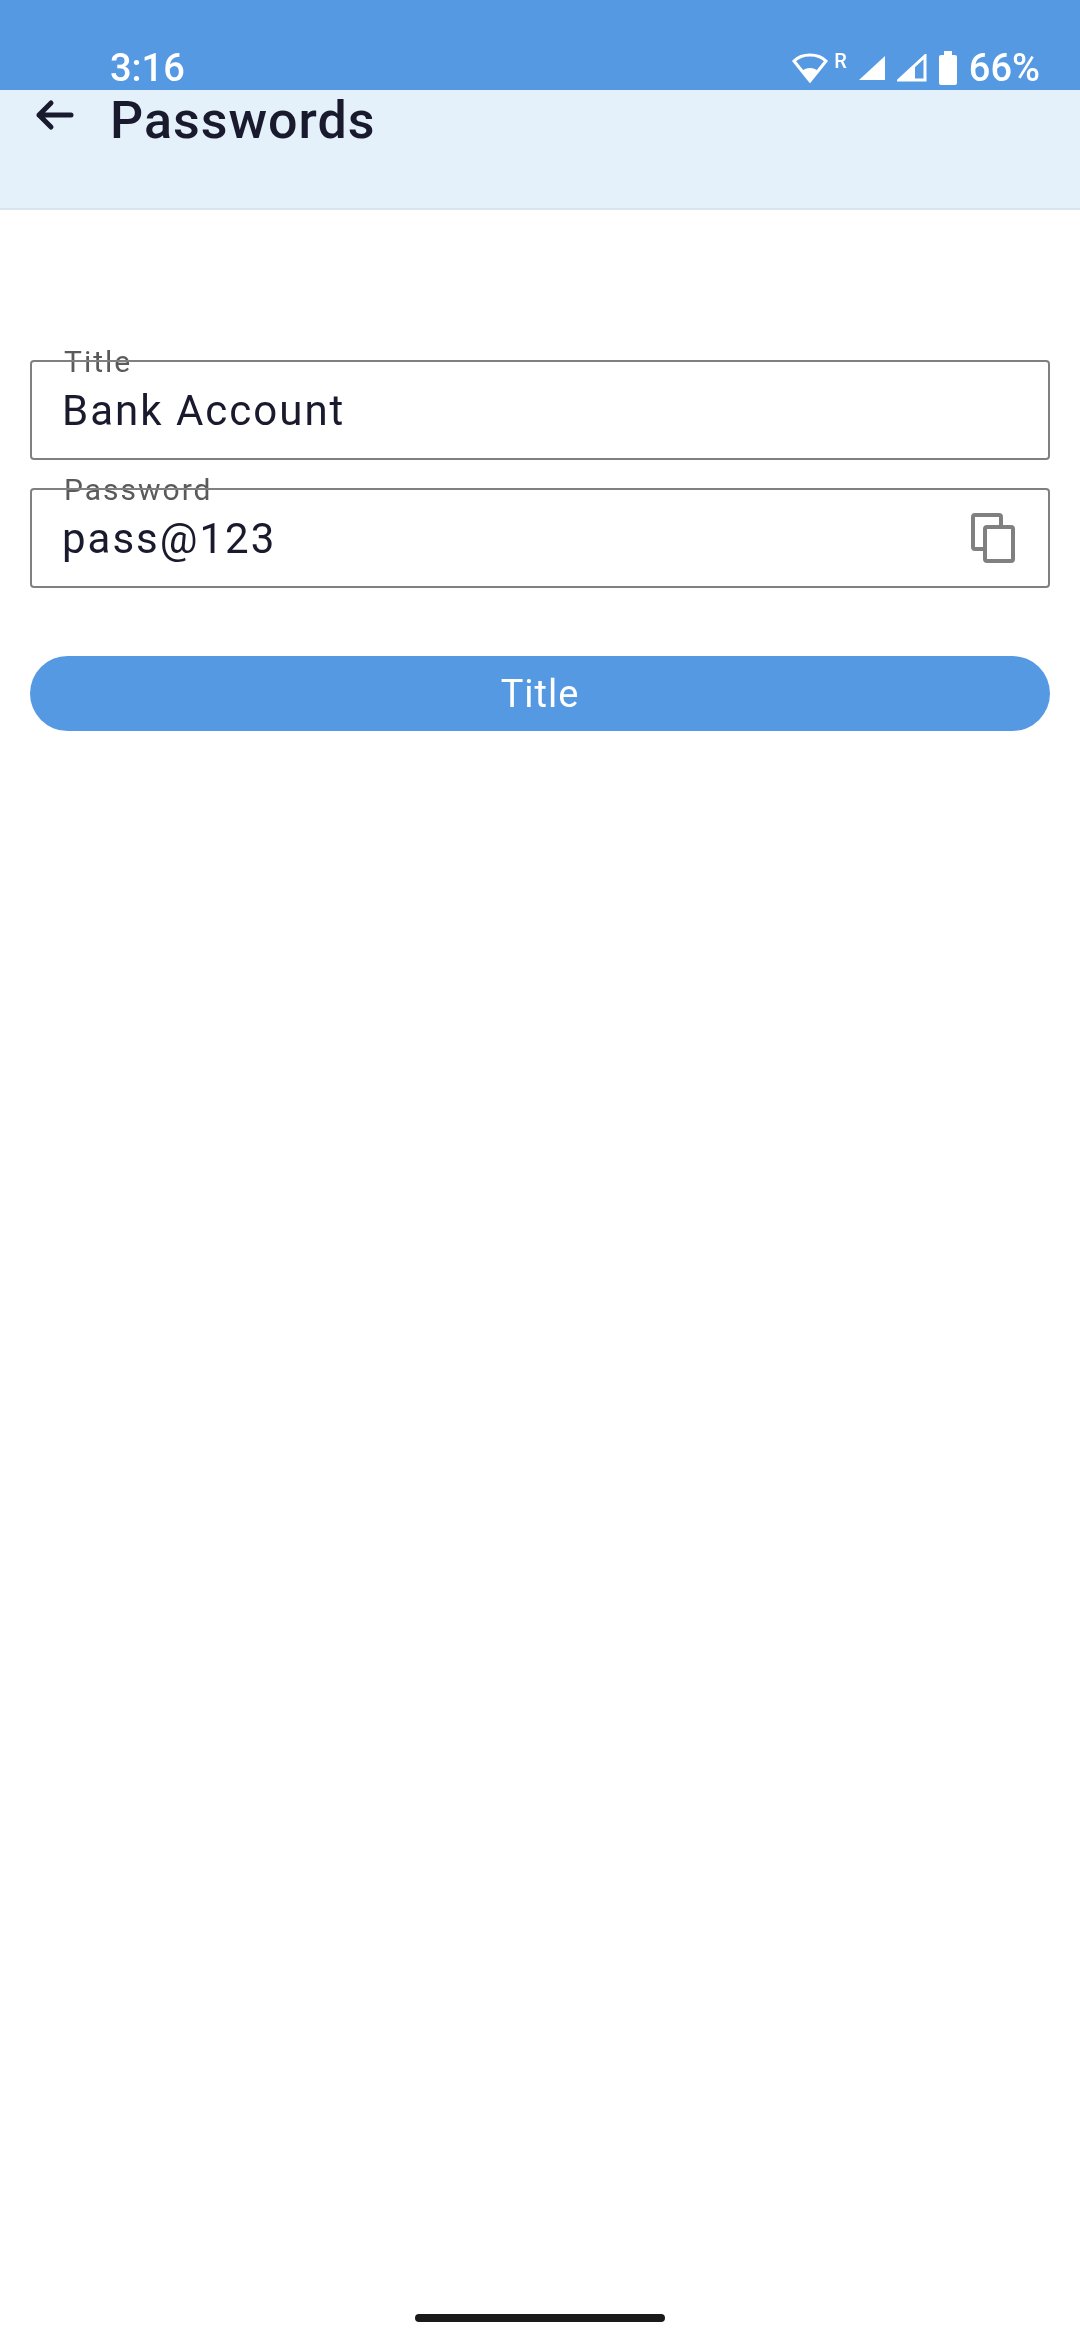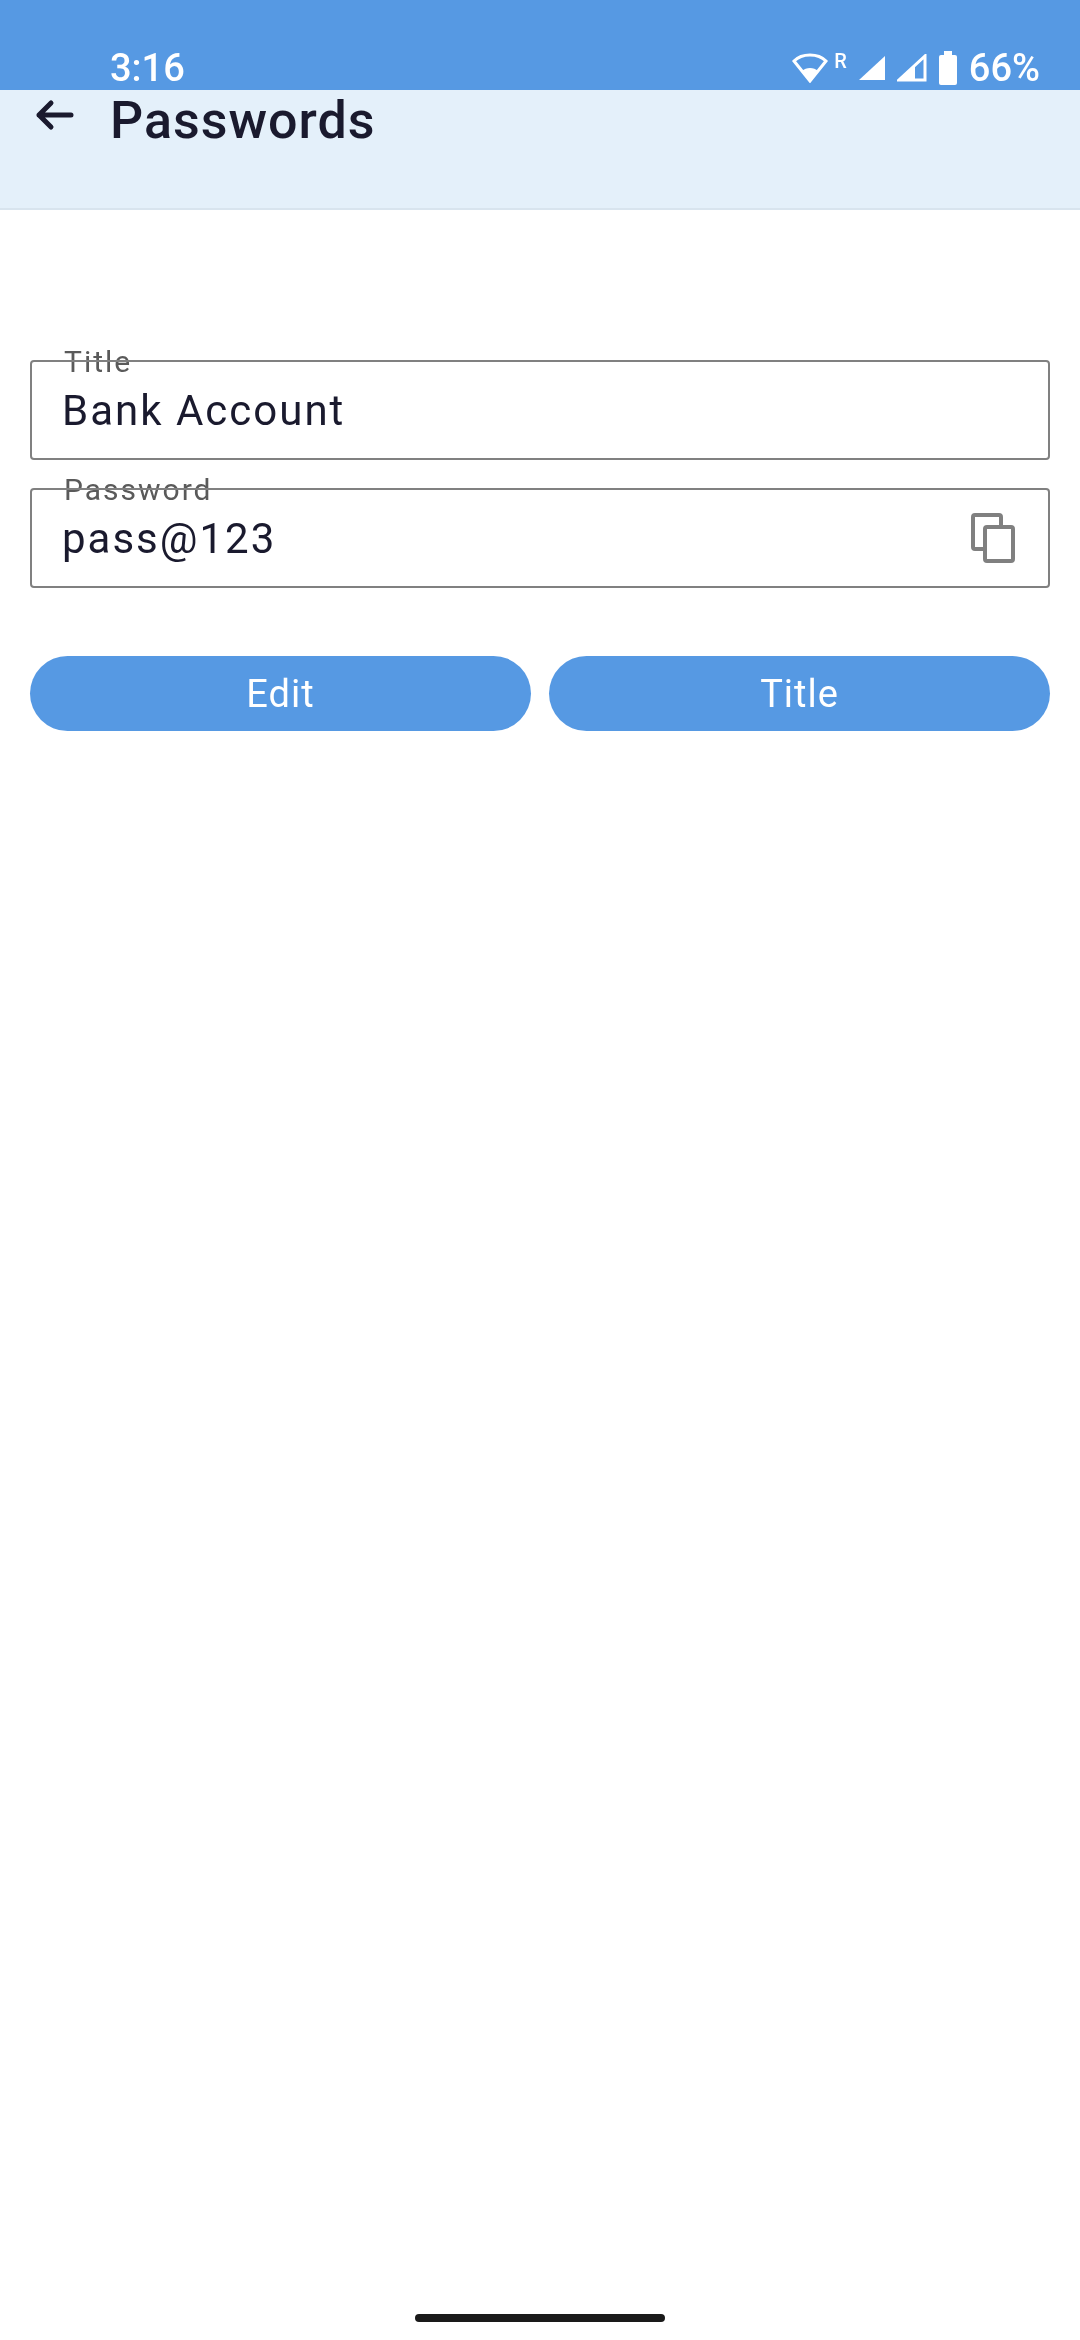"Edit" button.action-button { html: <button>Edit</button> -> none }
